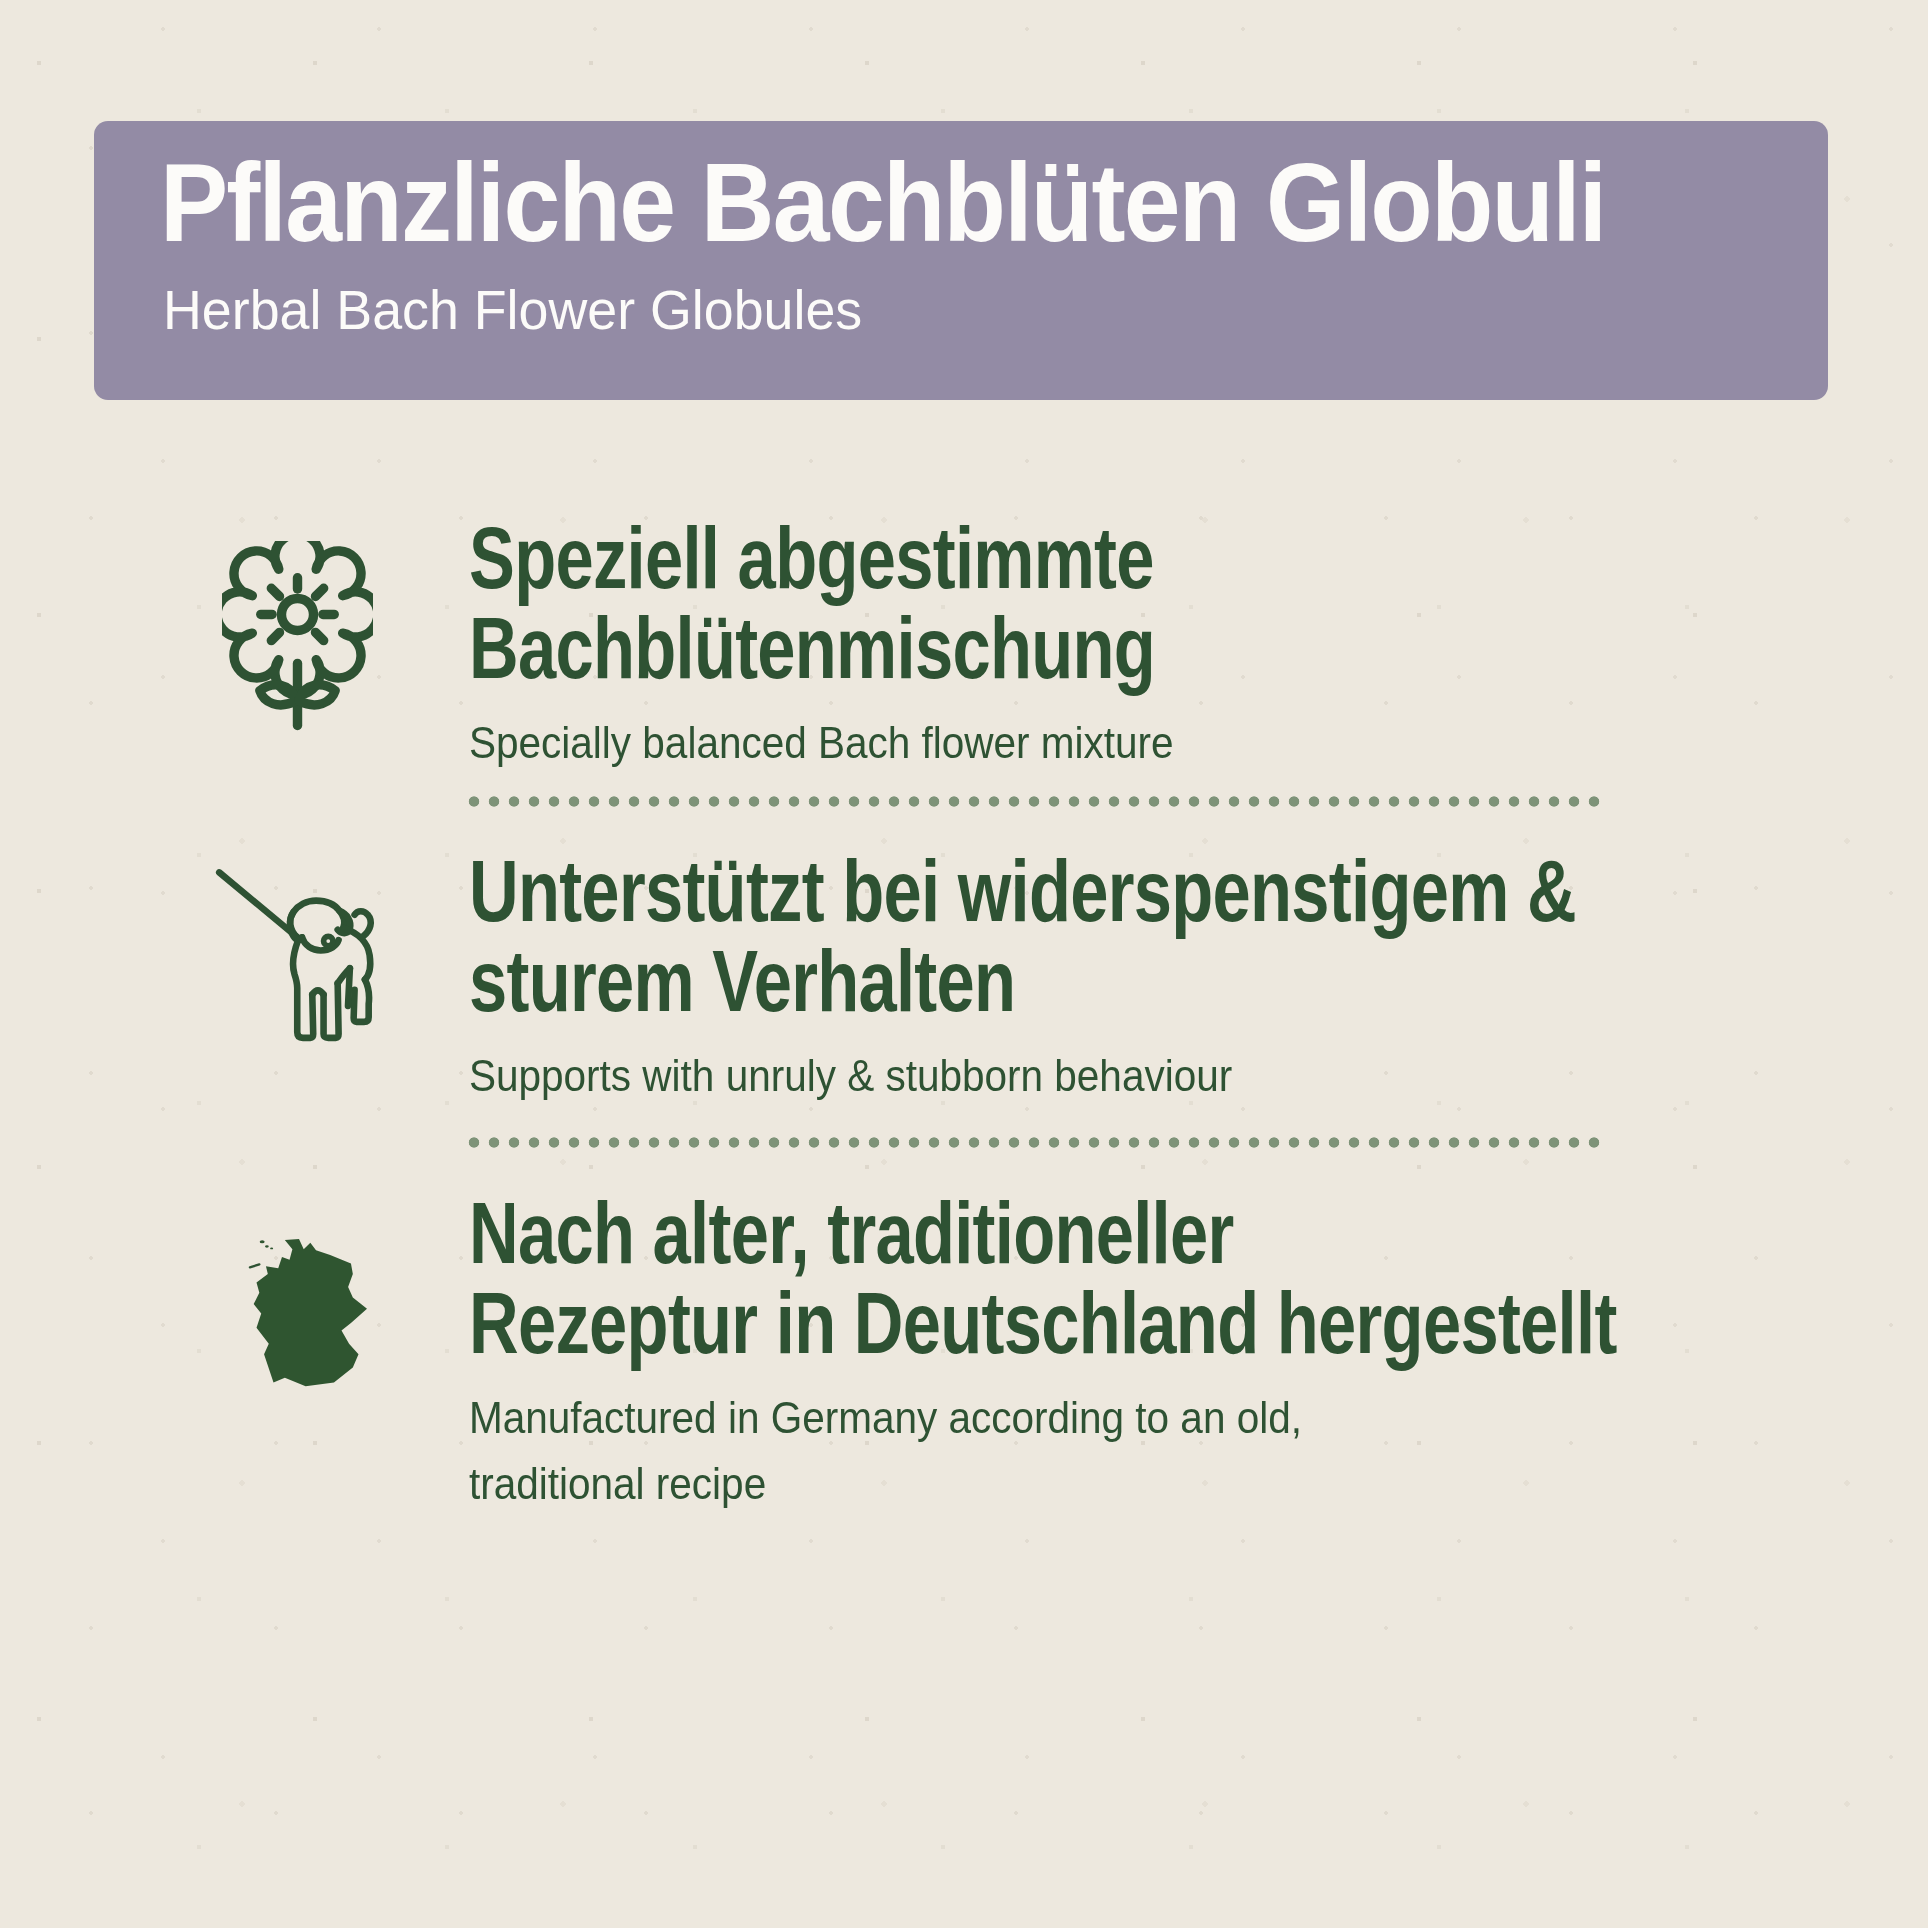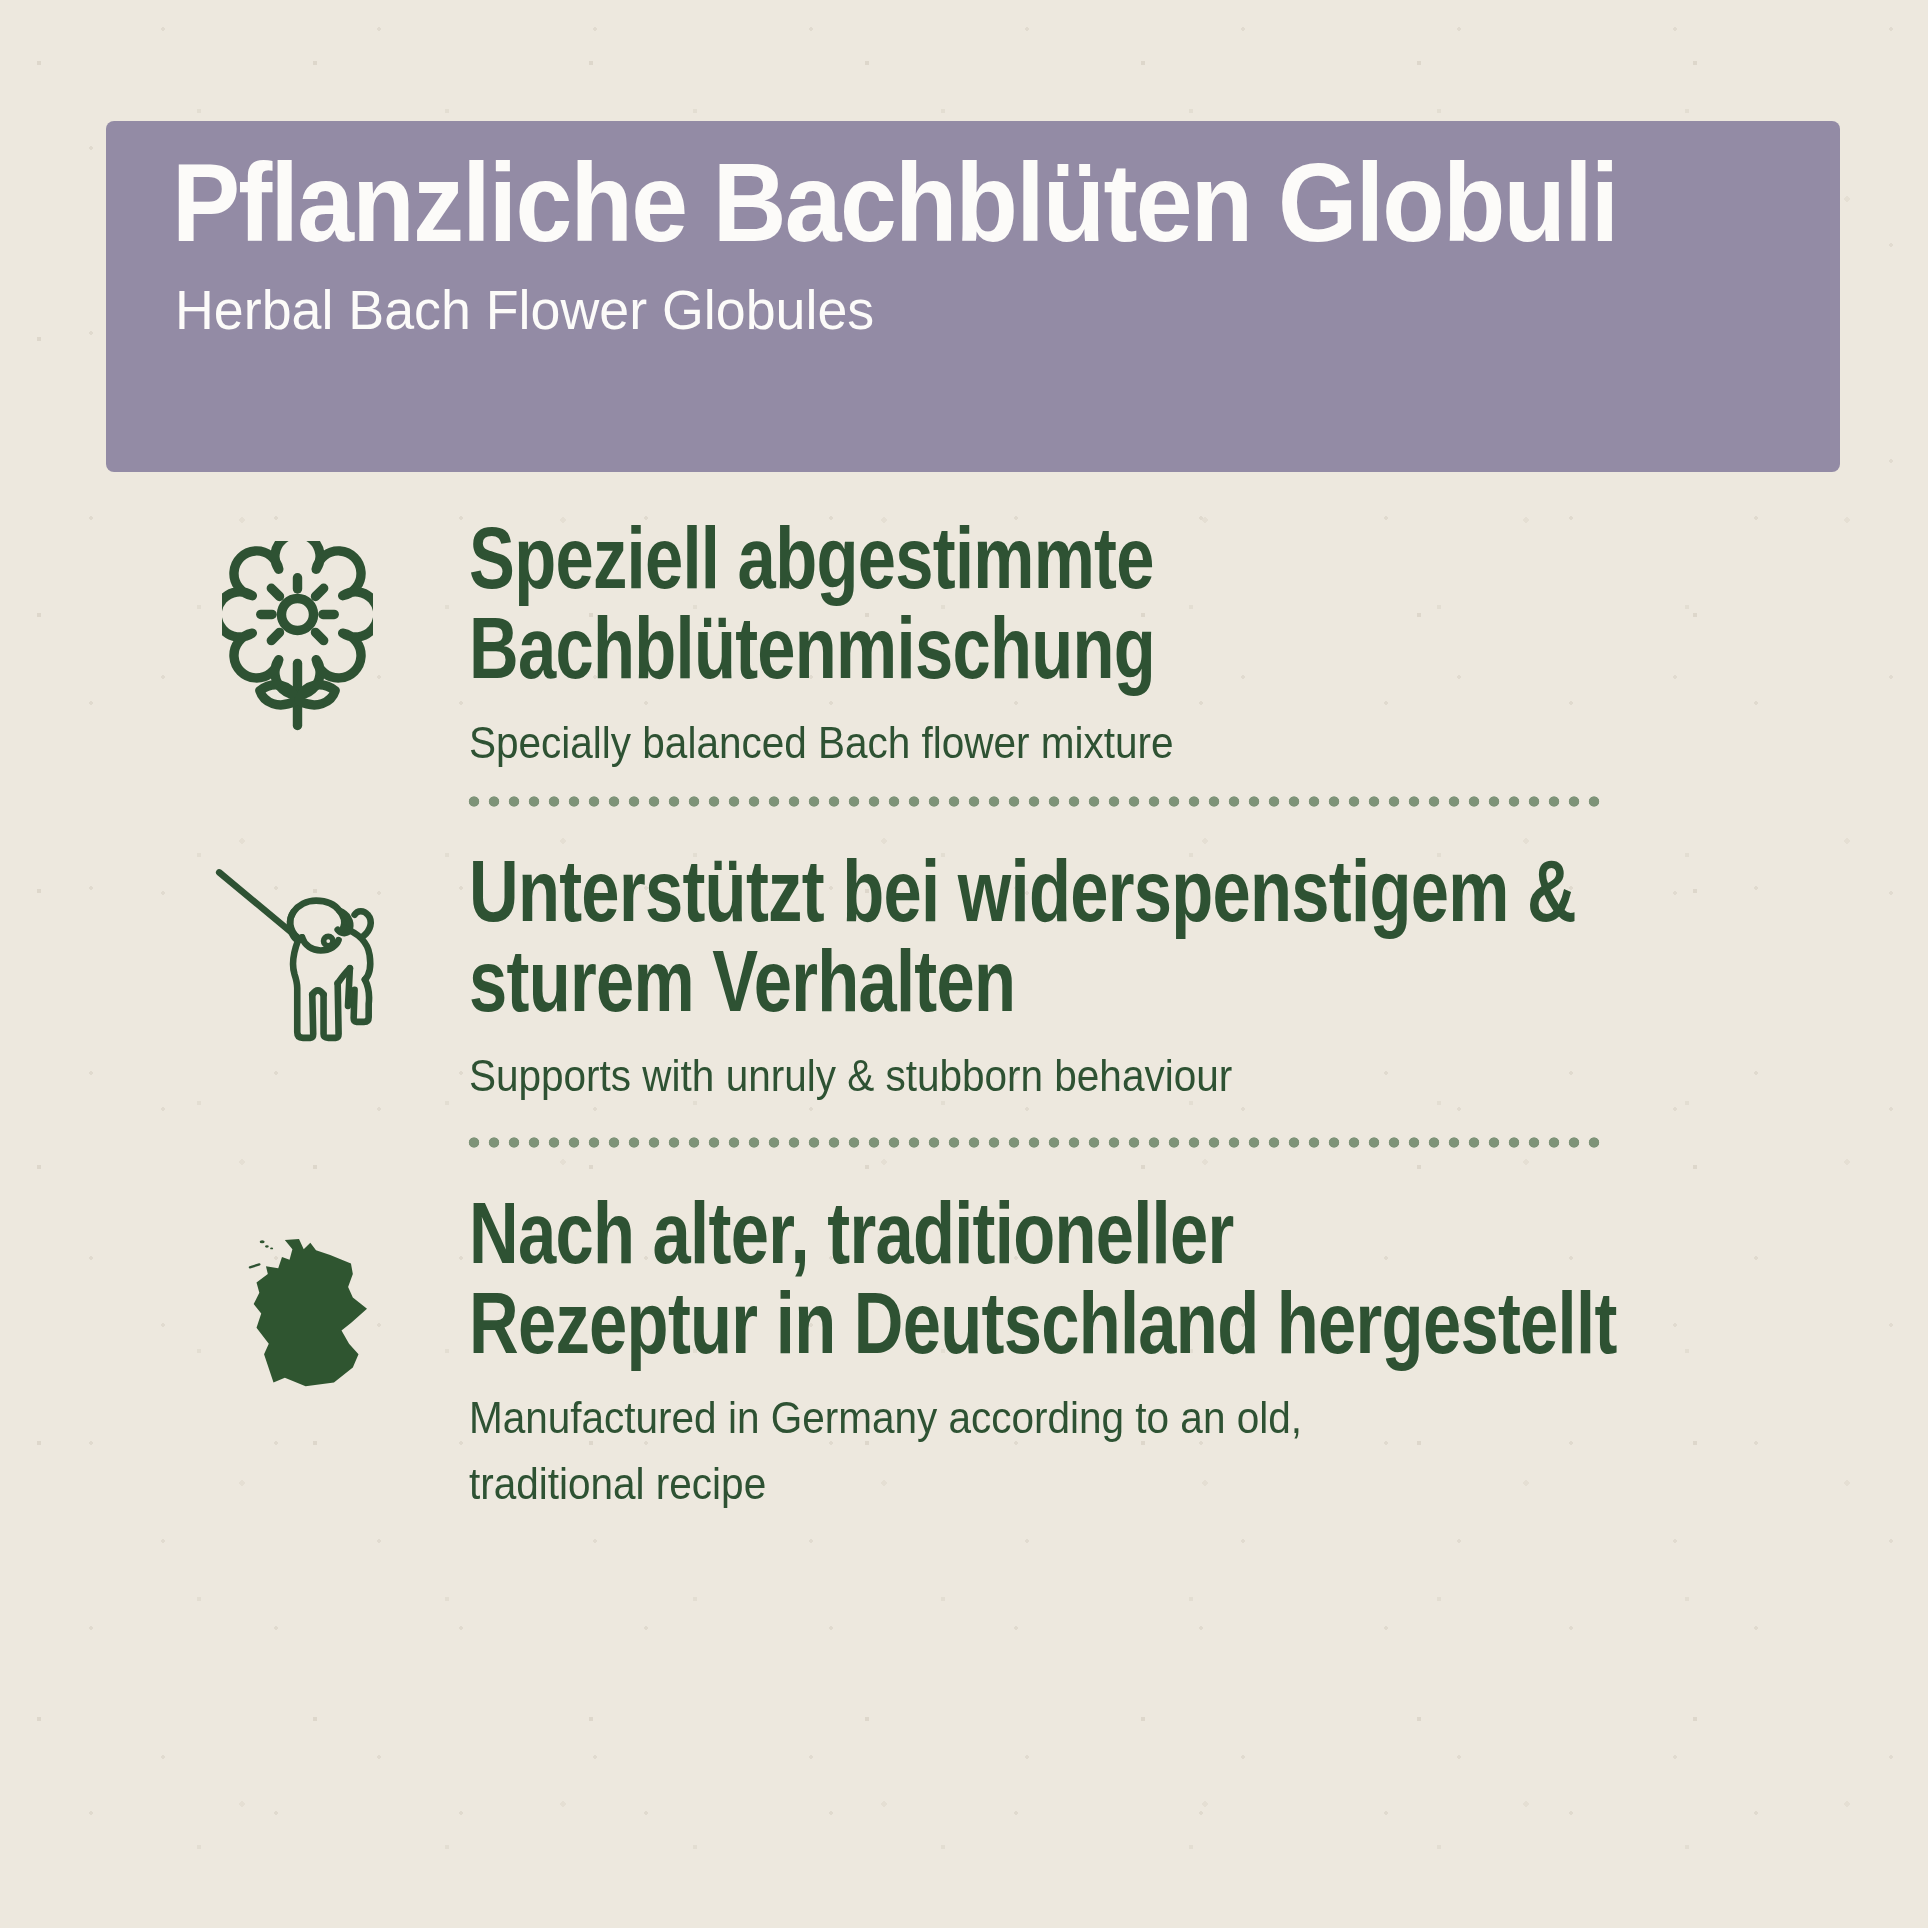"Pflanzliche Bachblüten Globuli" .banner { border-radius: 8px -> 14px; height: 351px -> 279px; left: 106px -> 94px }
